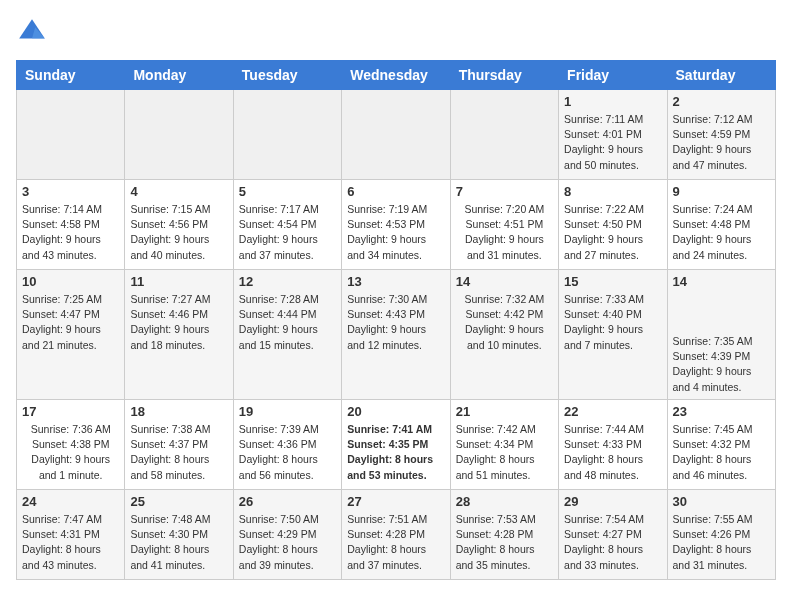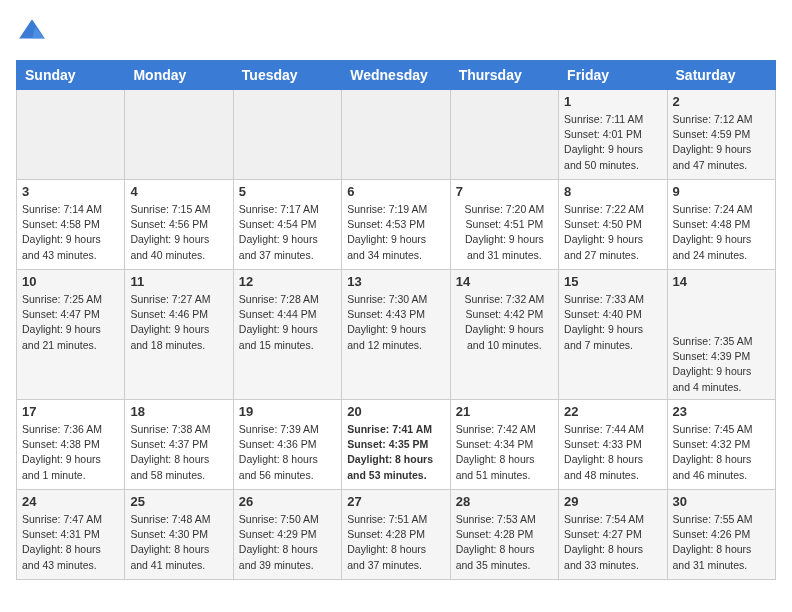"Sunrise: 7:36 AM" div.day-info { text-align: none -> center }
